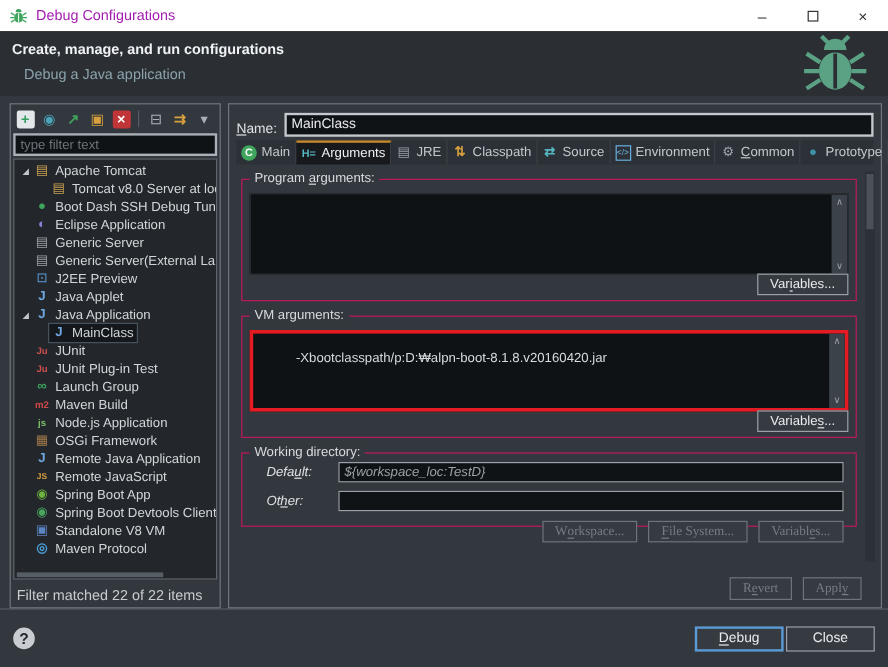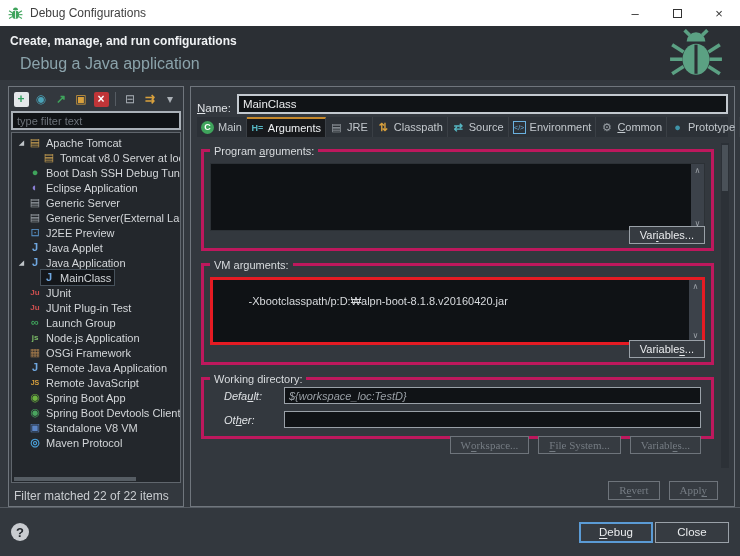"Debug Configurations" .titlebar .title { color: #404040 -> #a21caf }
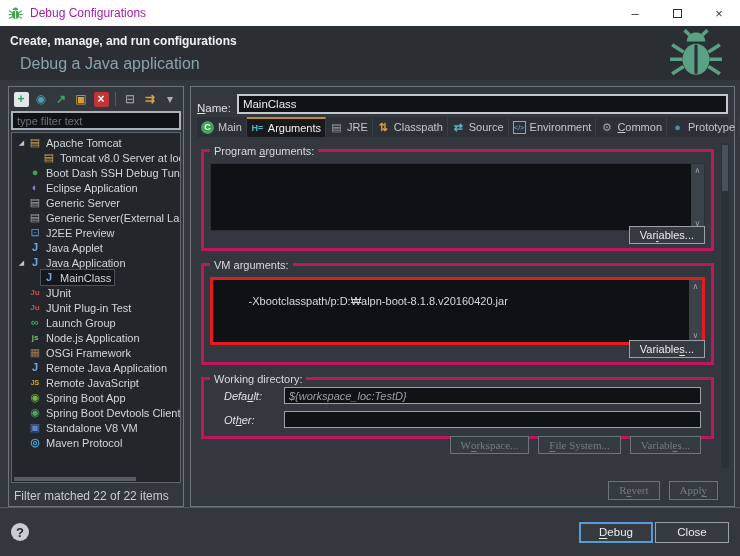"Debug a Java application" .h-sub { font-size: 16px -> 12px }
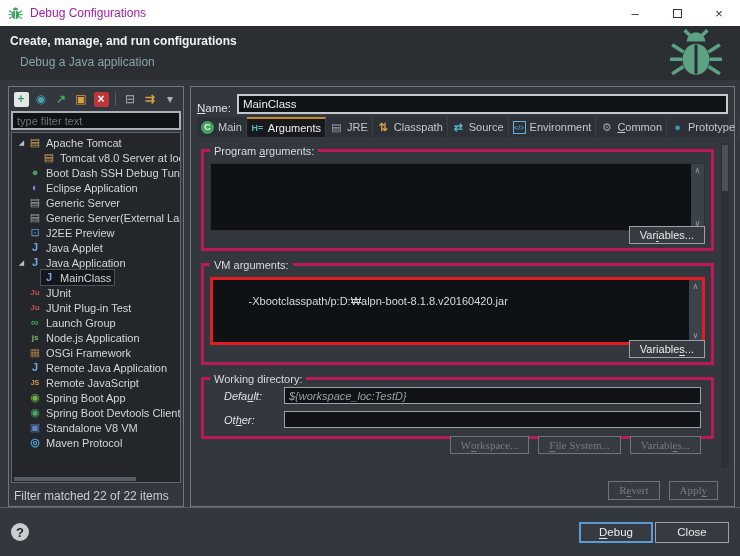"Program arguments:" .groupbox { border: 3px solid #be185d -> 1px solid #be185d }
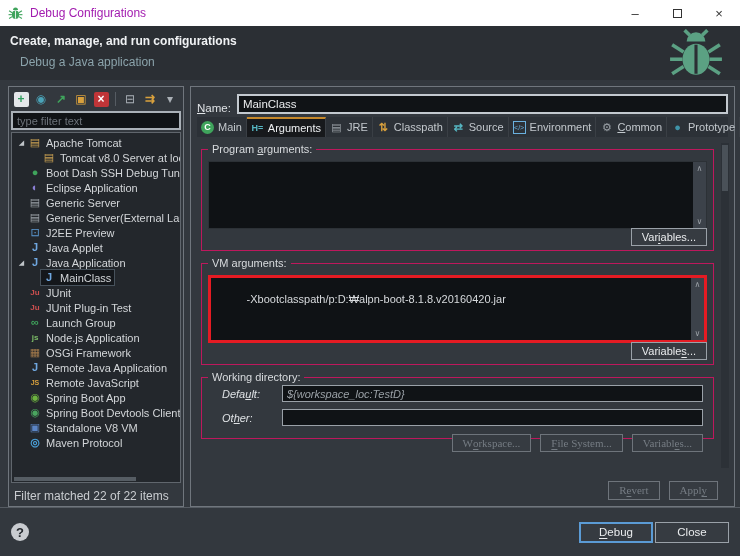"m2" div.tree-row { html: none -> <div> <span></span> <span> <span>m2</span> <span>Maven Build</span> </span> </div> }
